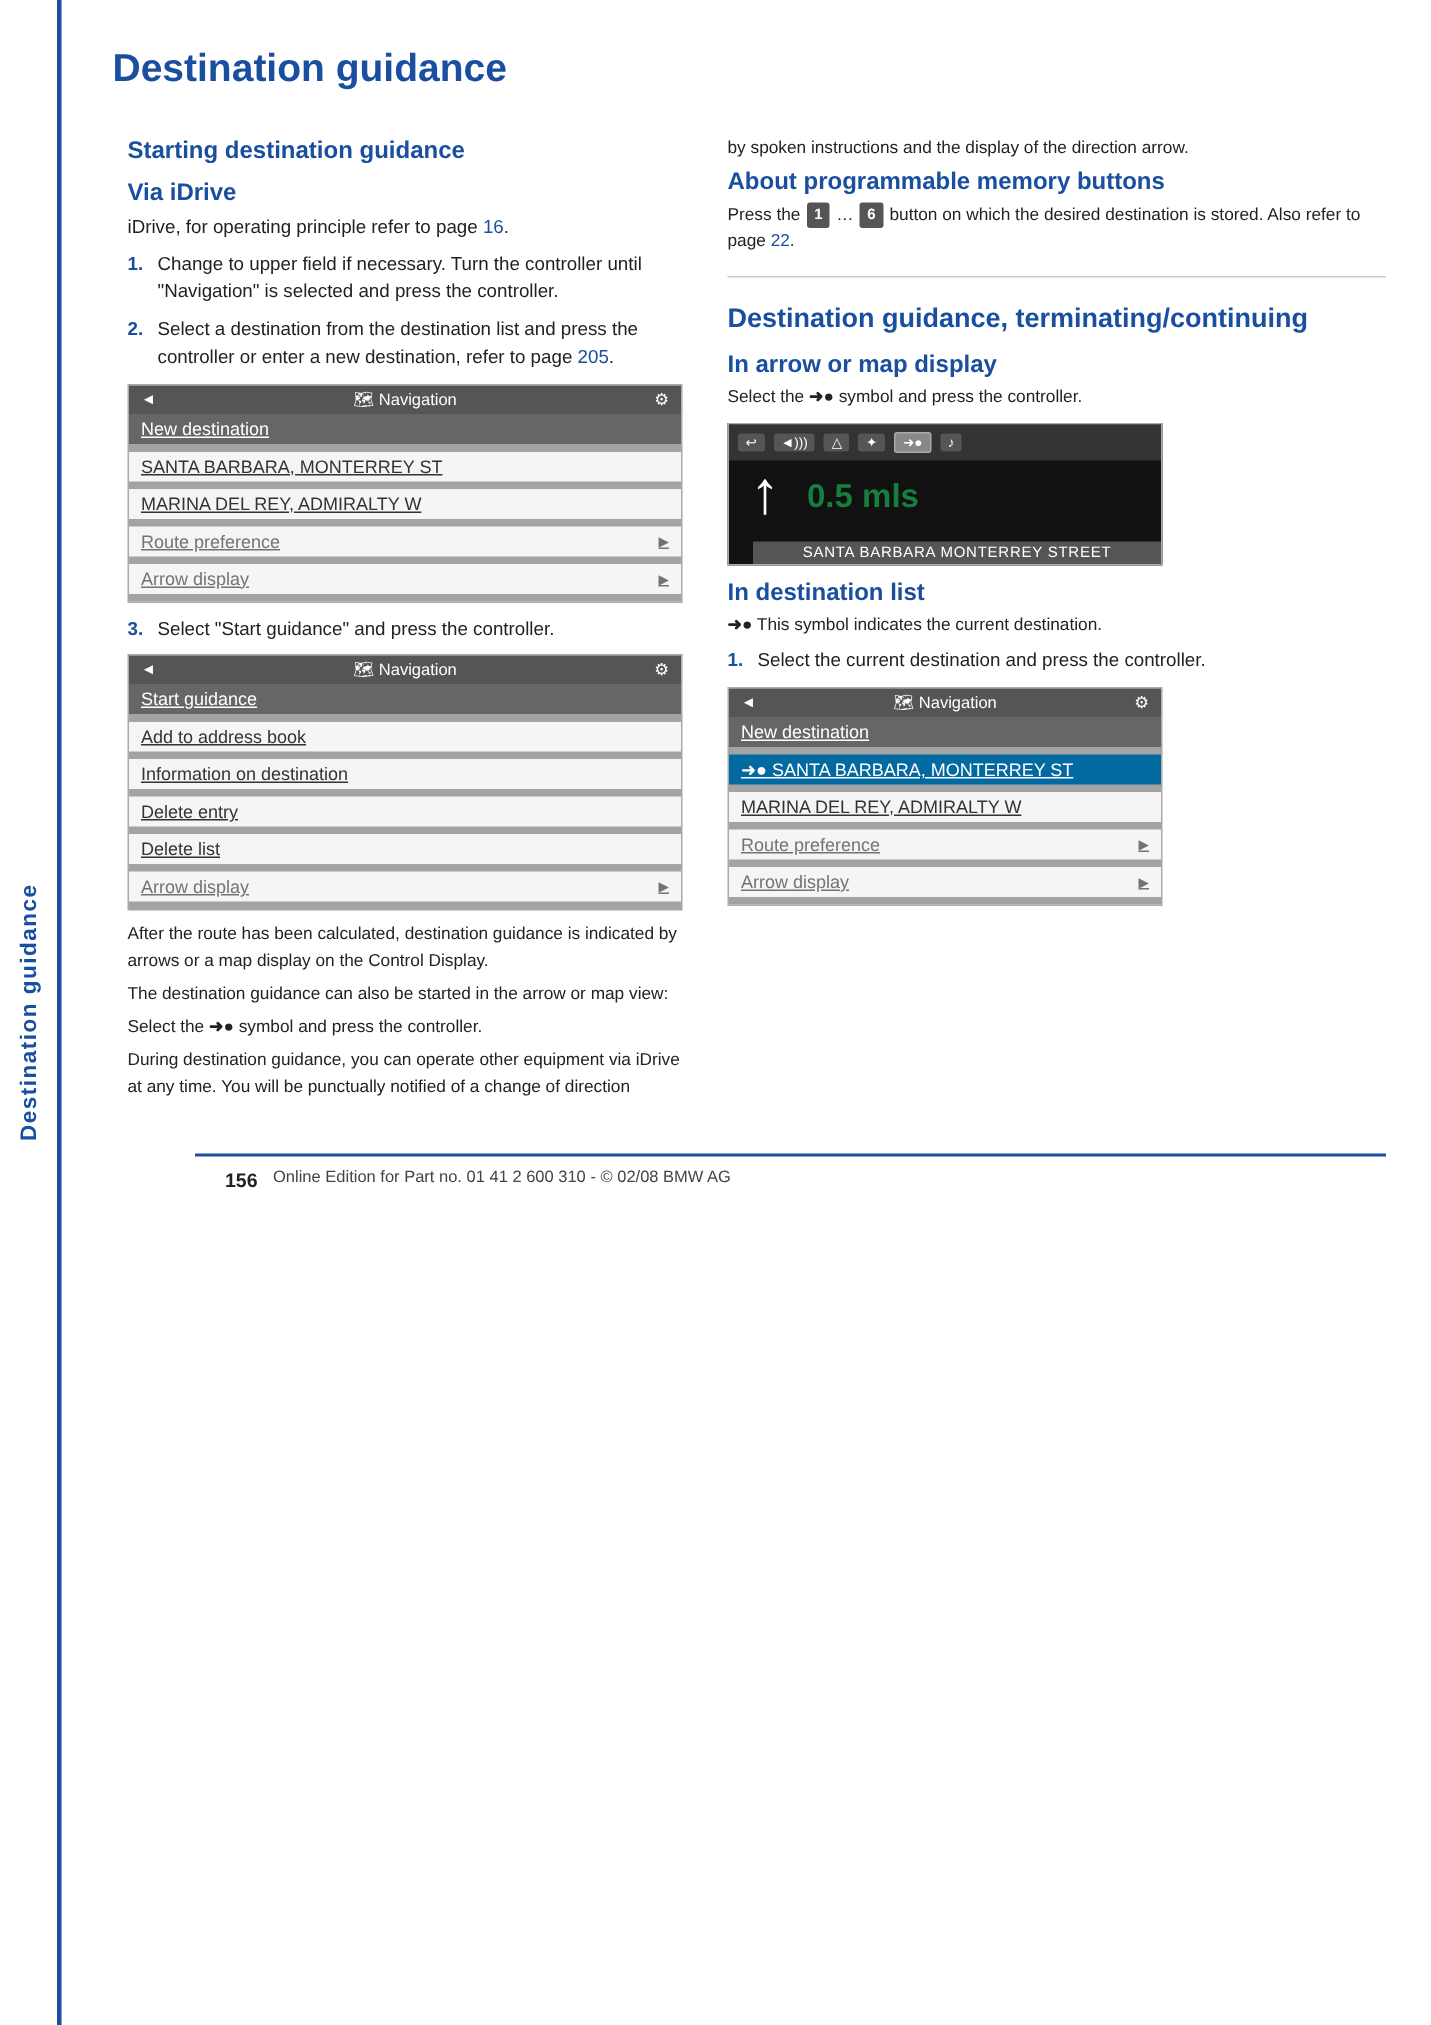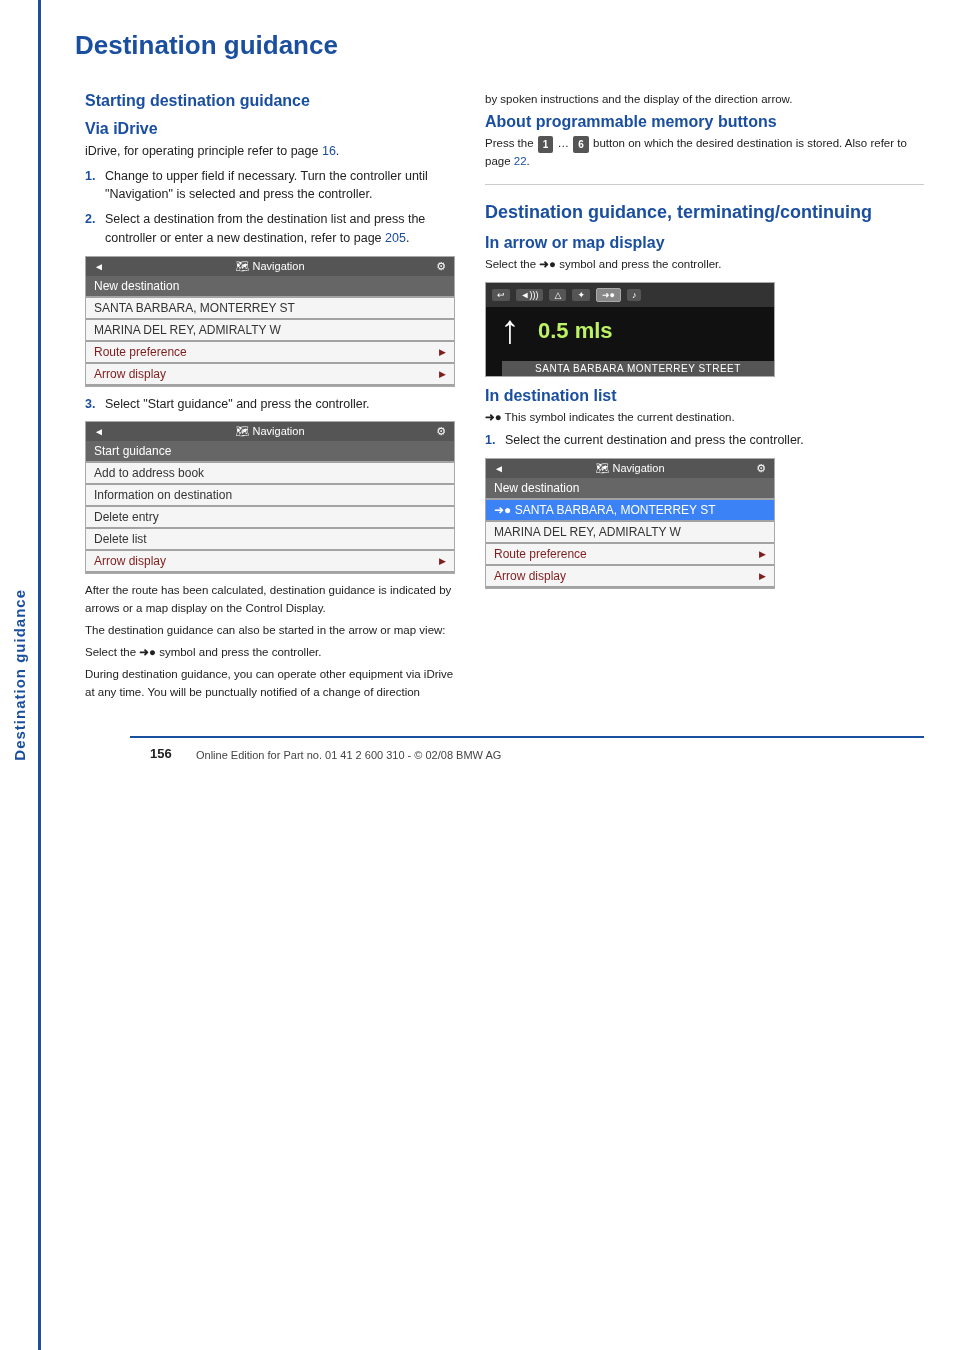"New destination" .nav-menu-item { border-bottom: 2px solid #a3a3a3 -> 5px solid #a3a3a3; text-decoration: none -> underline }
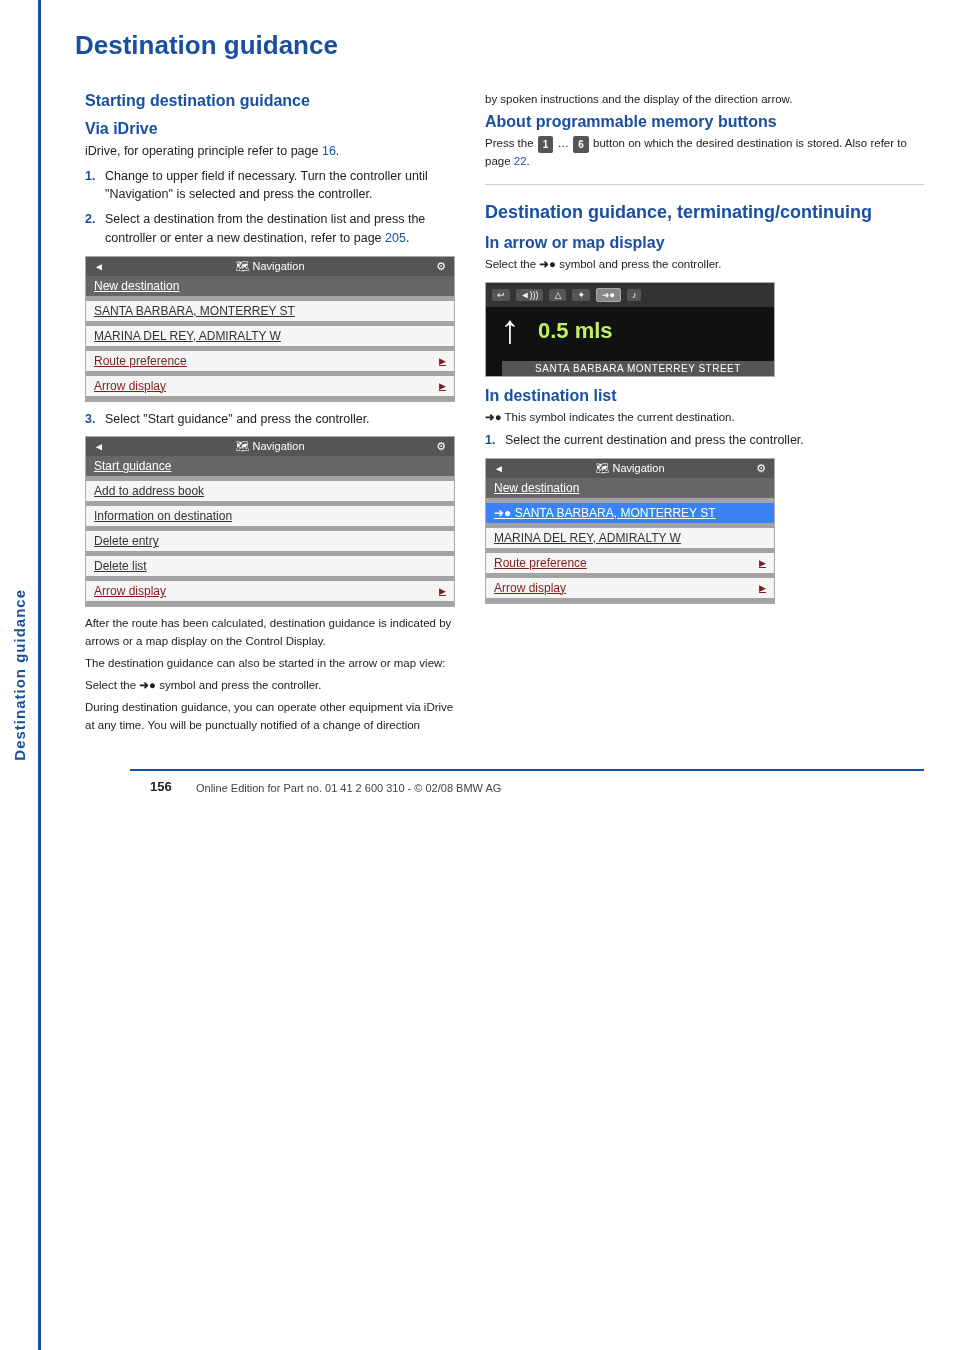"0.5 mls" .nav-screenshot .distance-text { color: #bef264 -> #15803d }
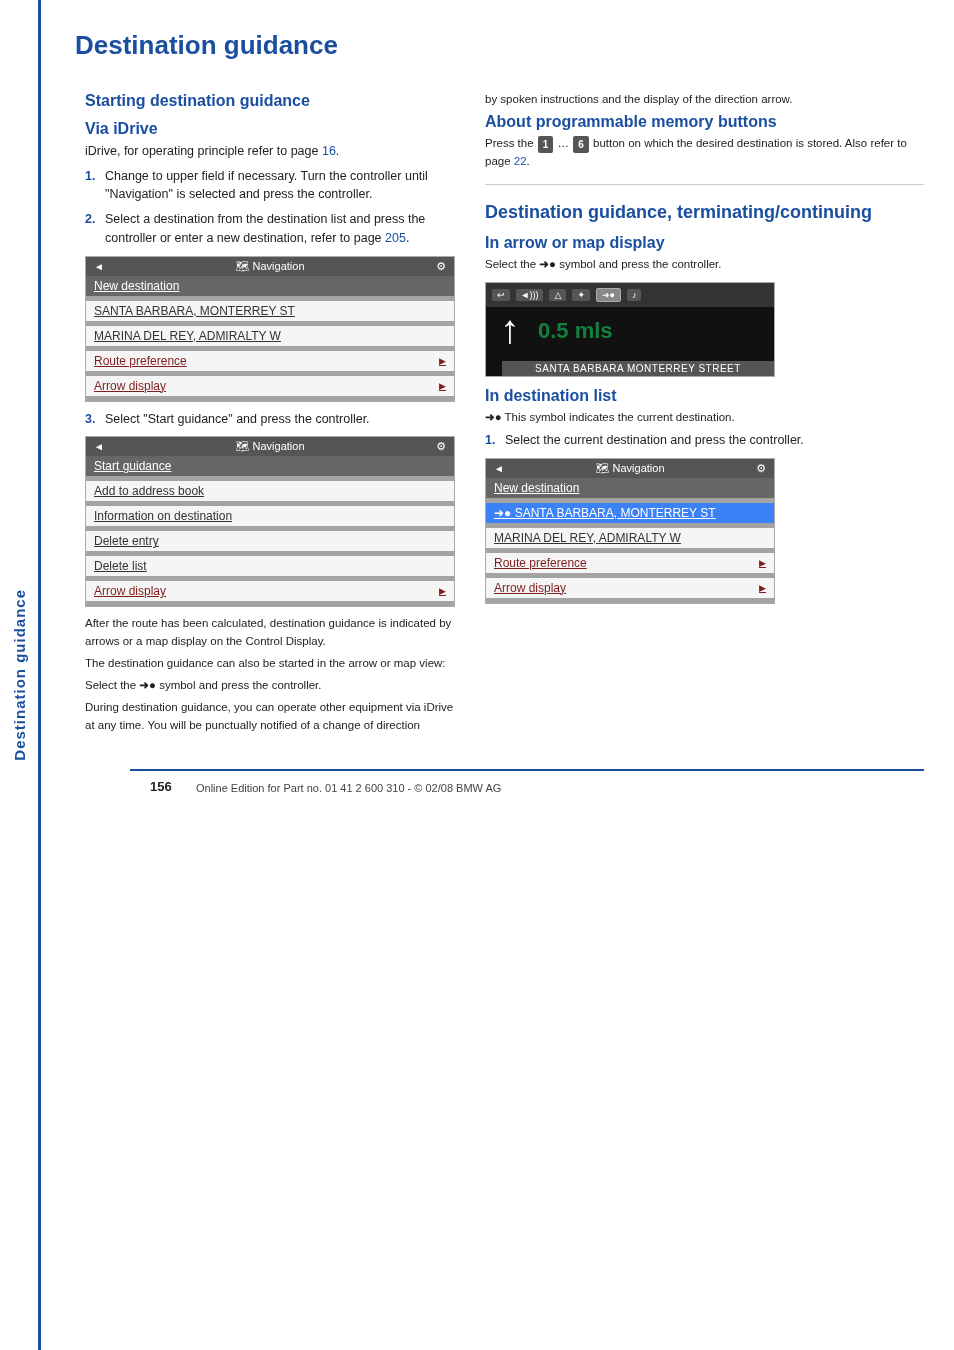"Route preference" .nav-menu-item.arrow-item { color: #7f1d1d -> #737373 }
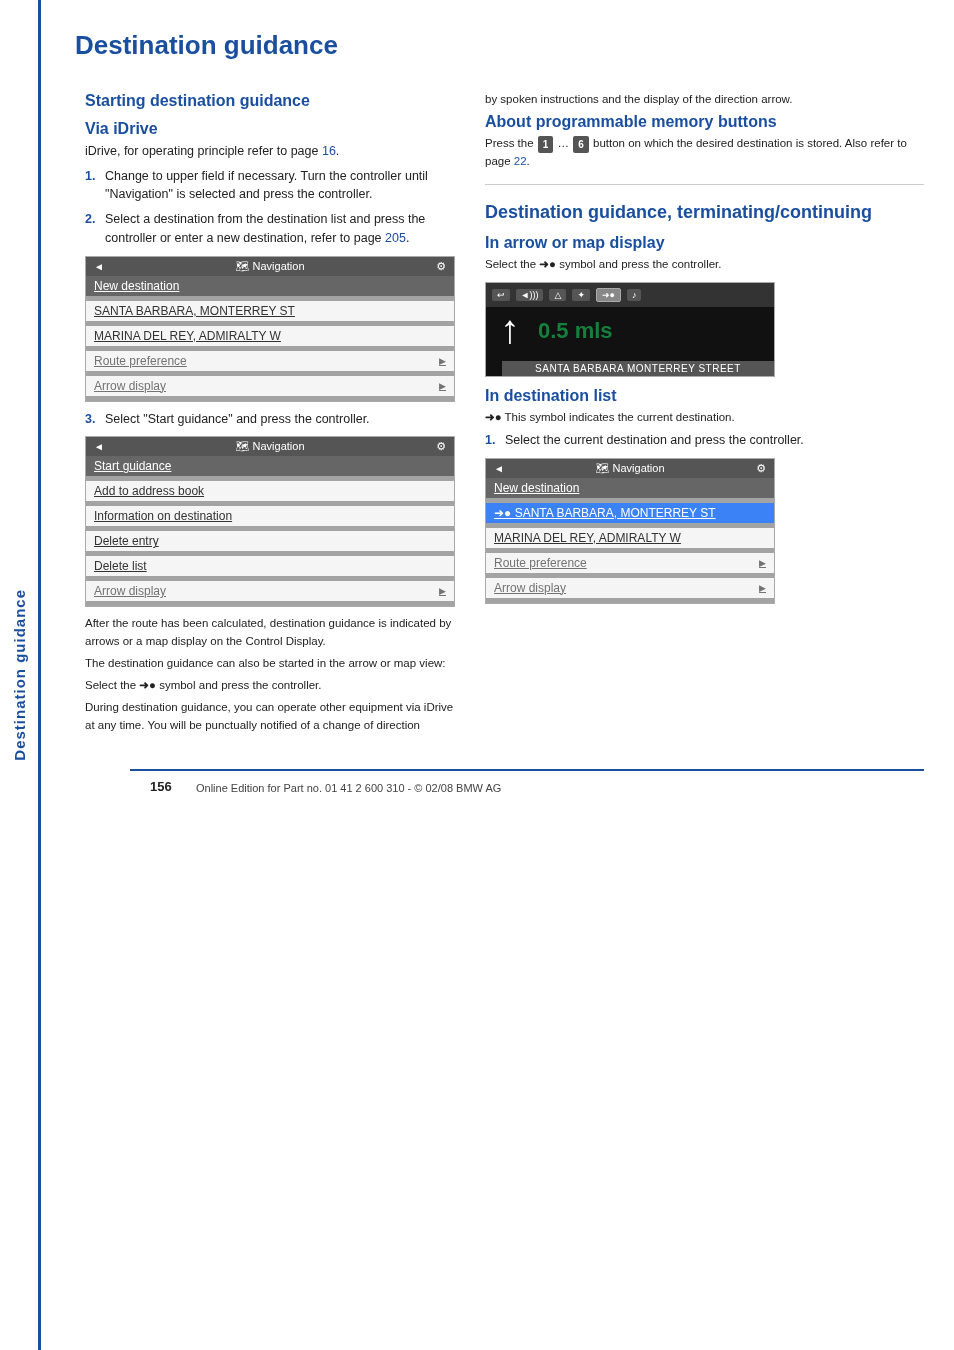"➜● SANTA BARBARA, MONTERREY ST" .nav-menu-item.selected { background: #3b82f6 -> #0369a1 }
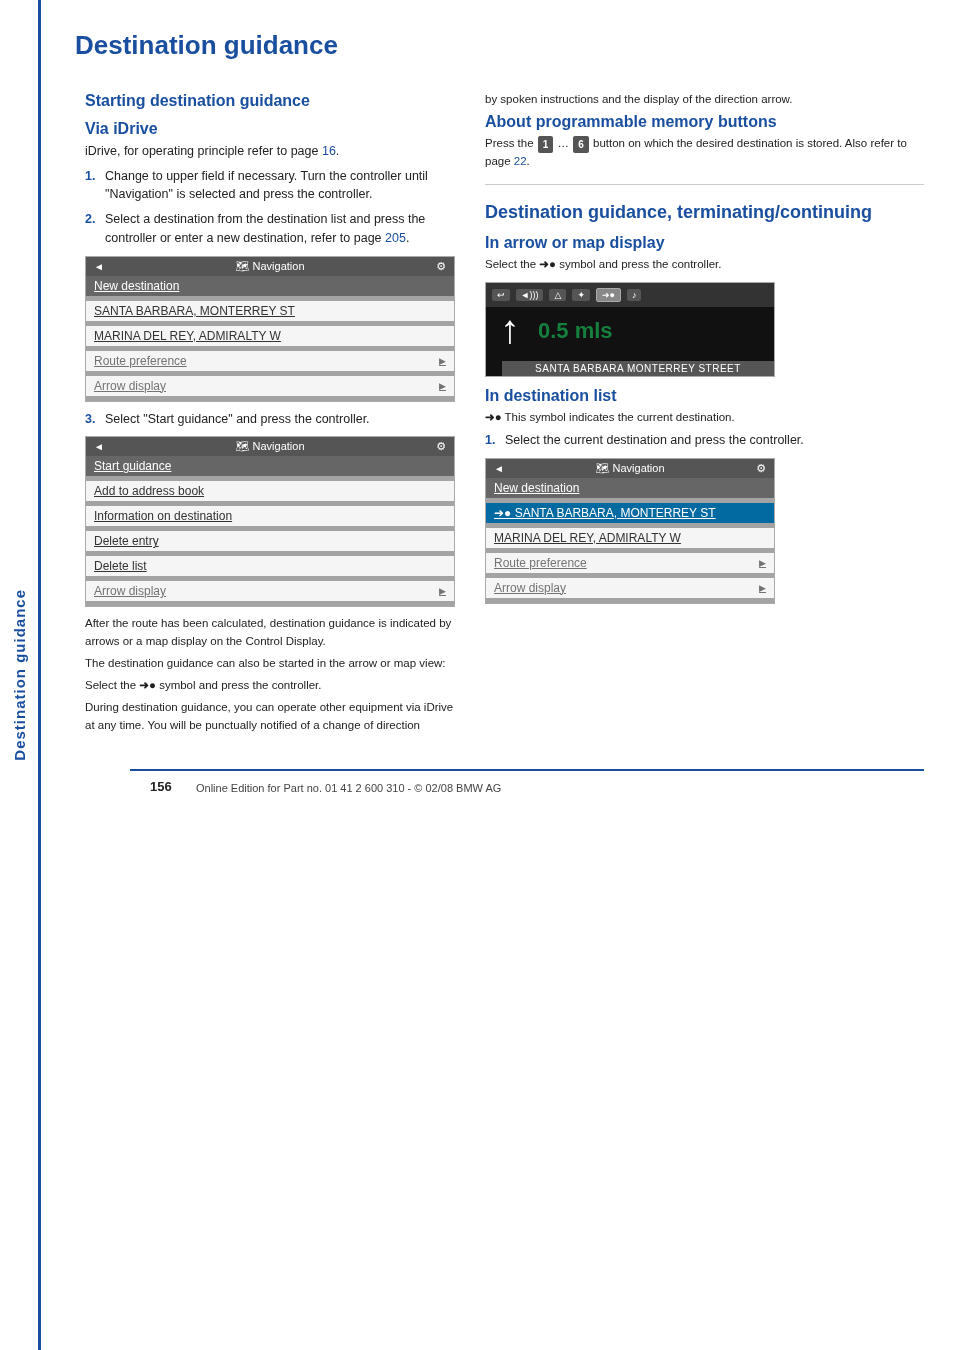"156" .footer { align-items: flex-end -> flex-start; gap: 14px -> 0 }
